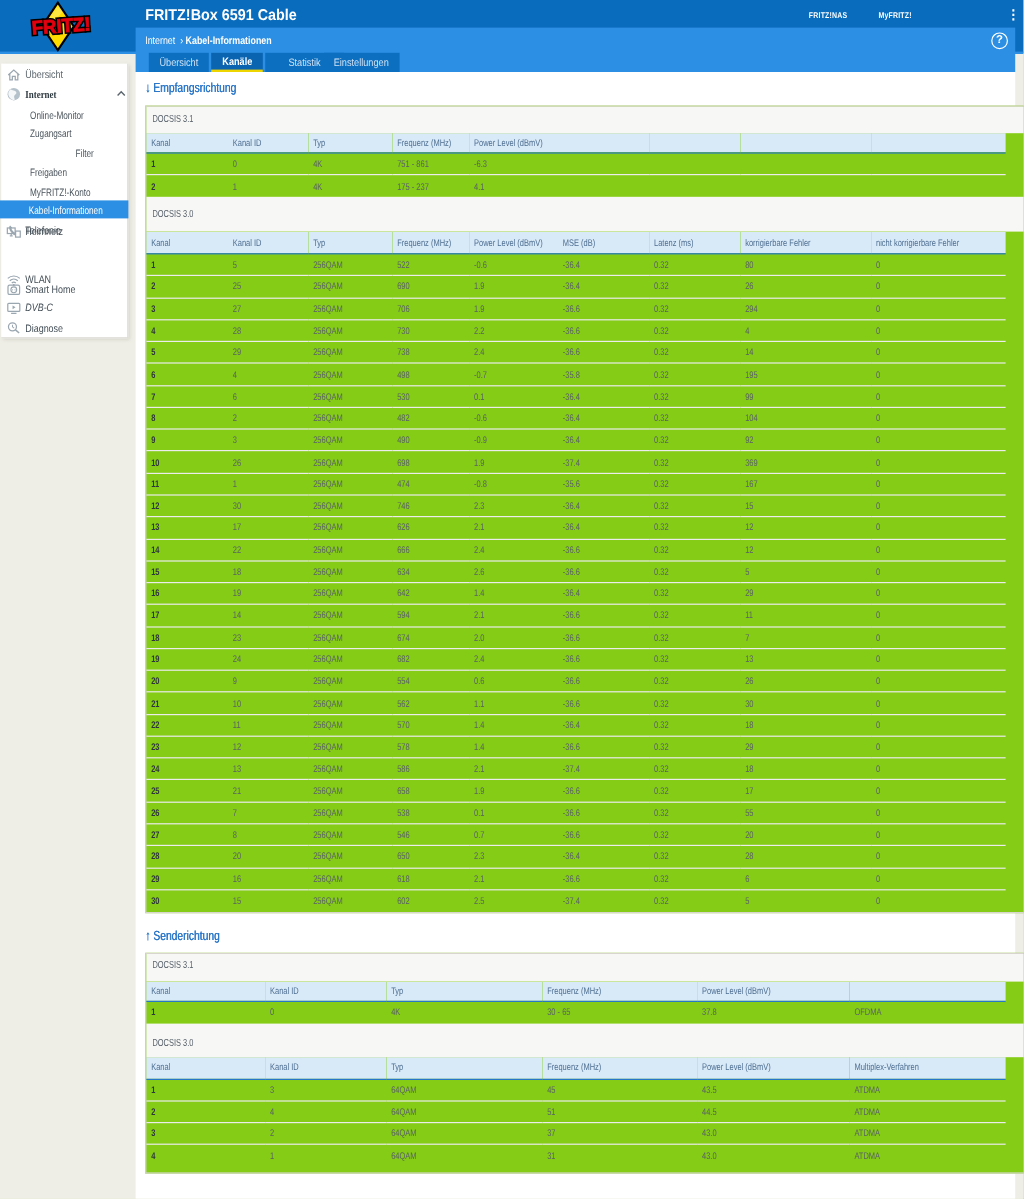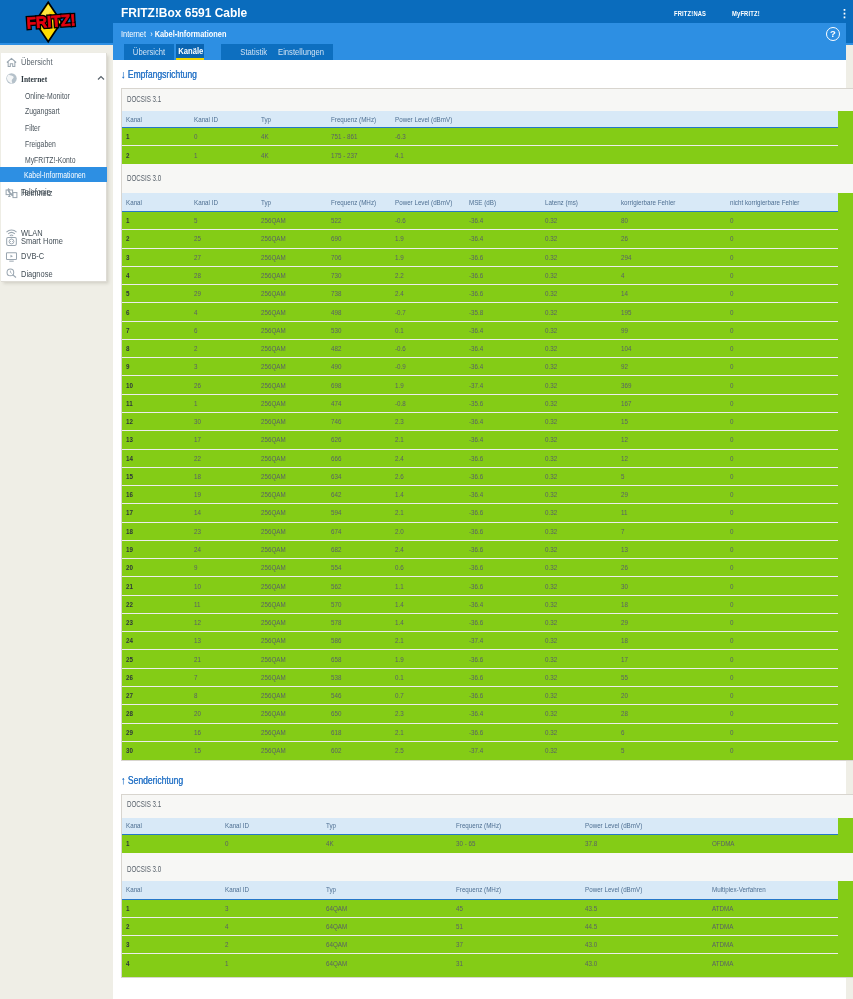"Kanäle" div.abs { width: 28px -> 43px }
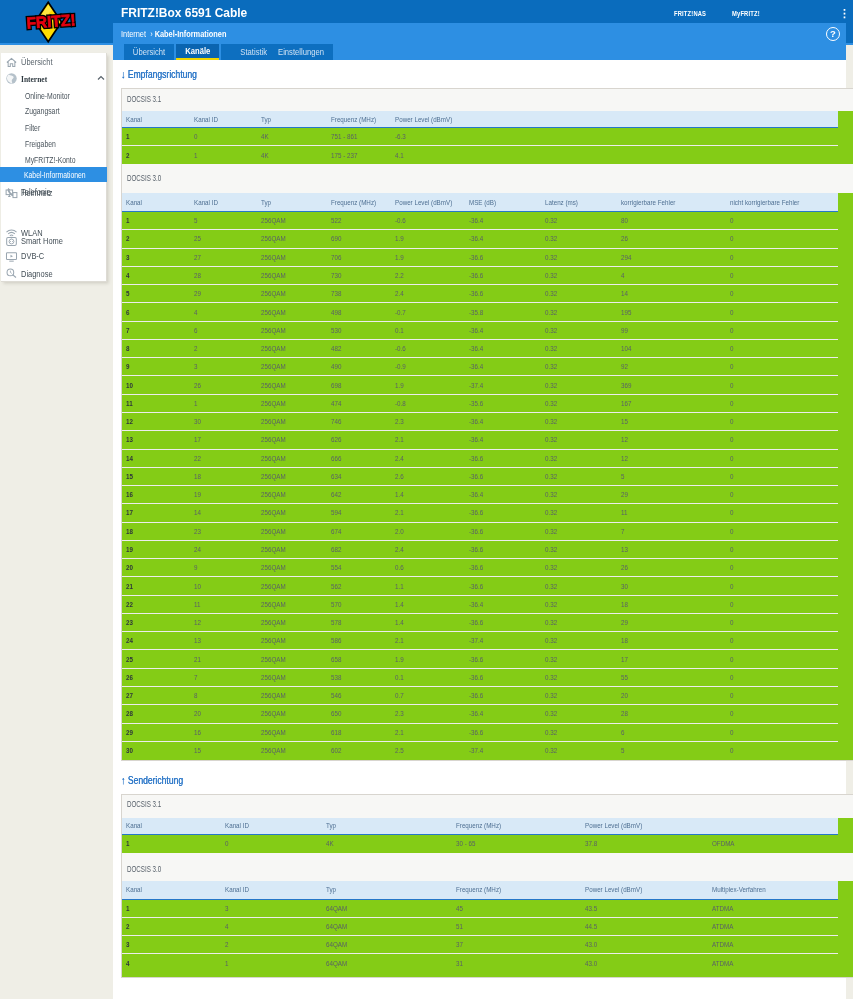"Filter" div.mi { margin-left: none -> 38px }
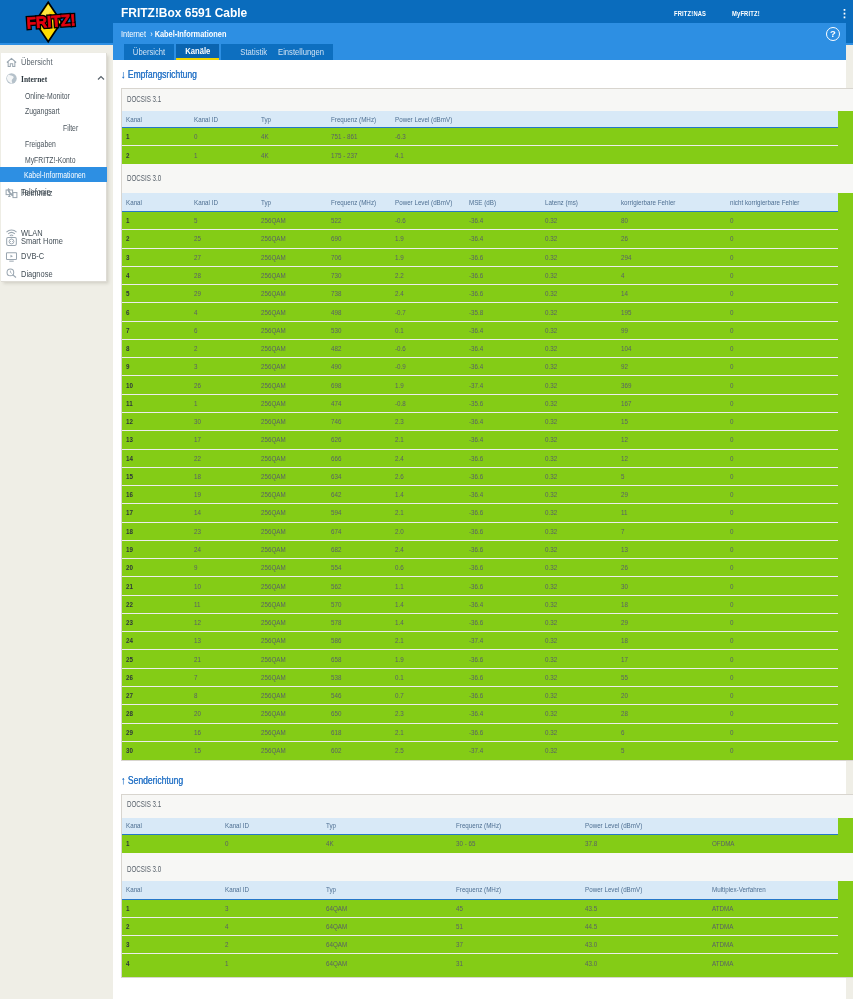"DVB-C" div.mi { font-style: none -> italic }
